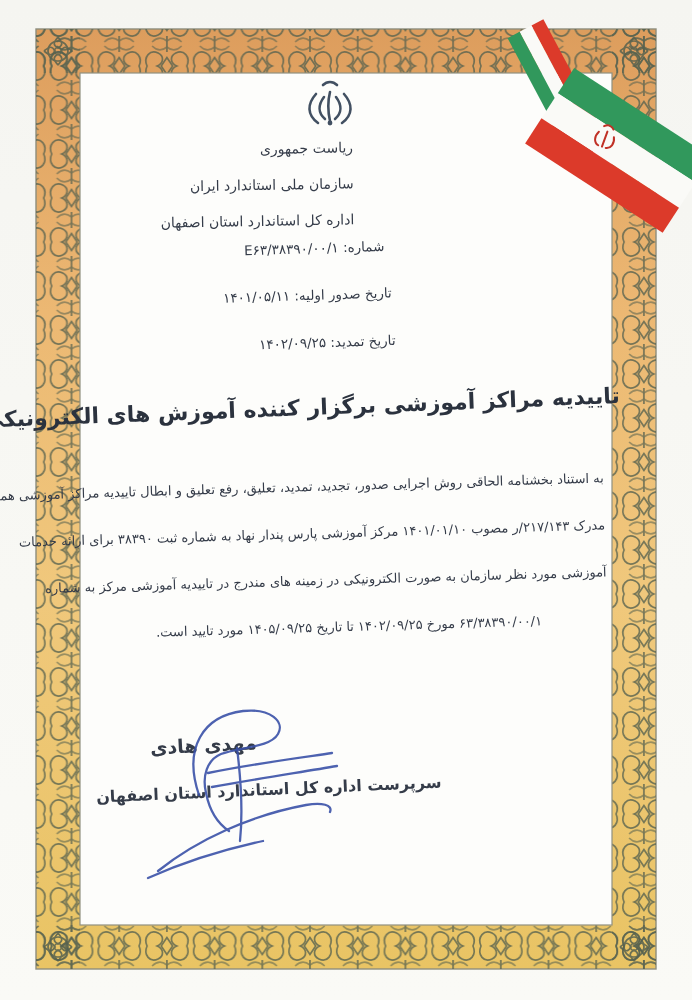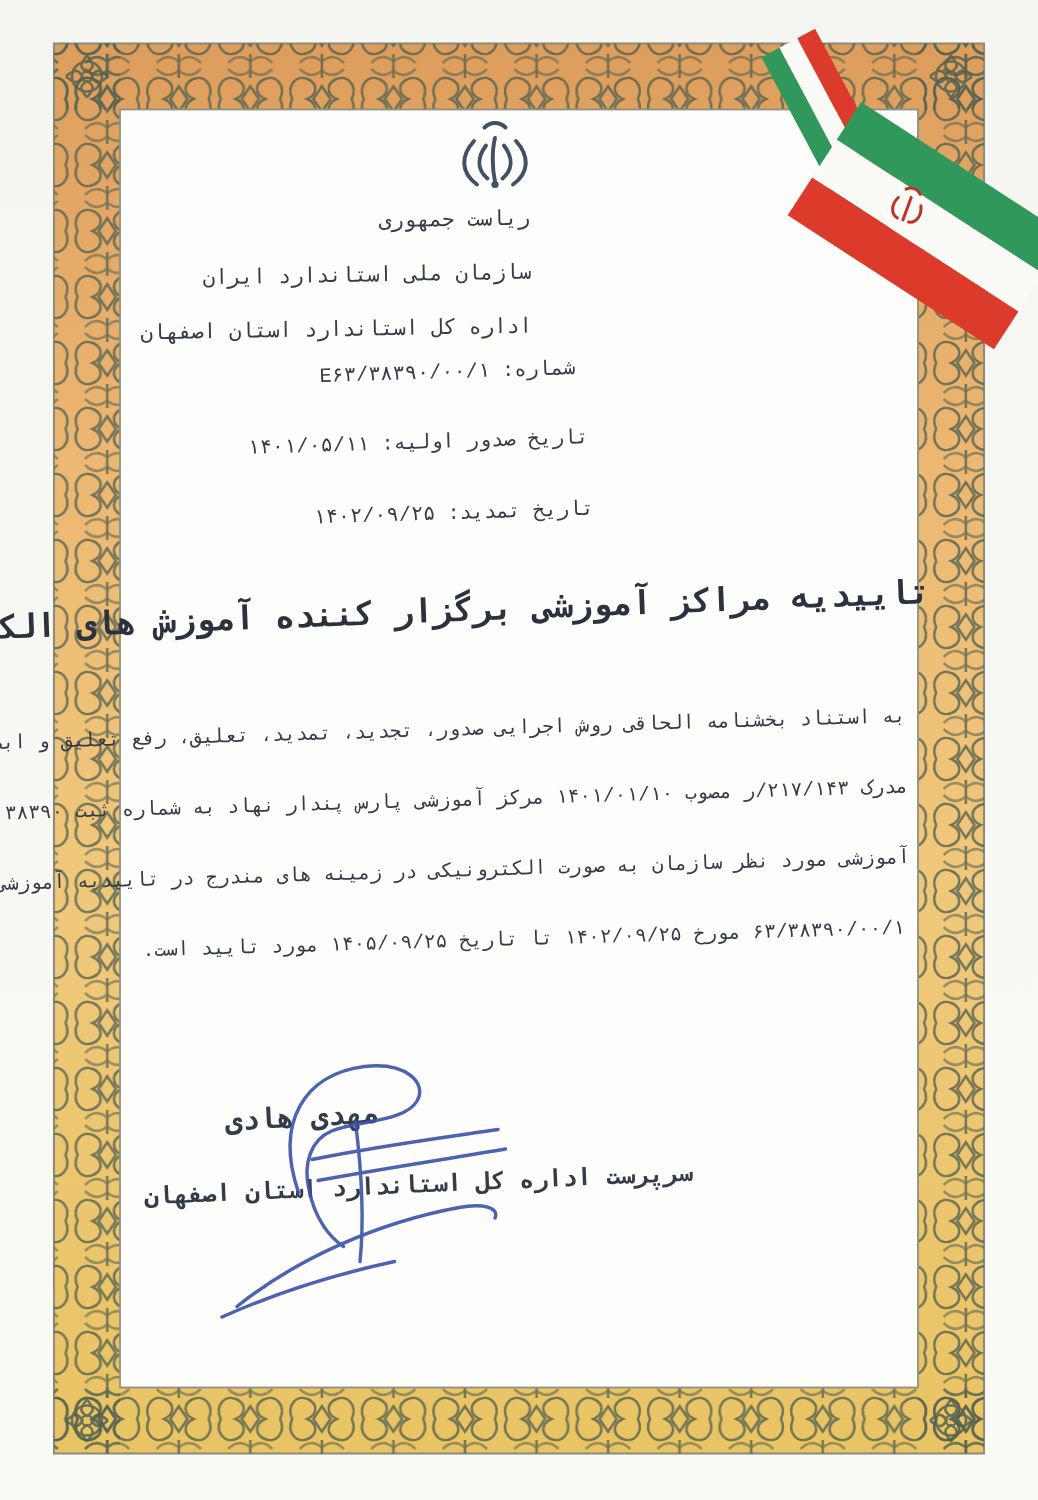"ریاست جمهوری" .page { font-family: Liberation Mono, monospace -> none }
